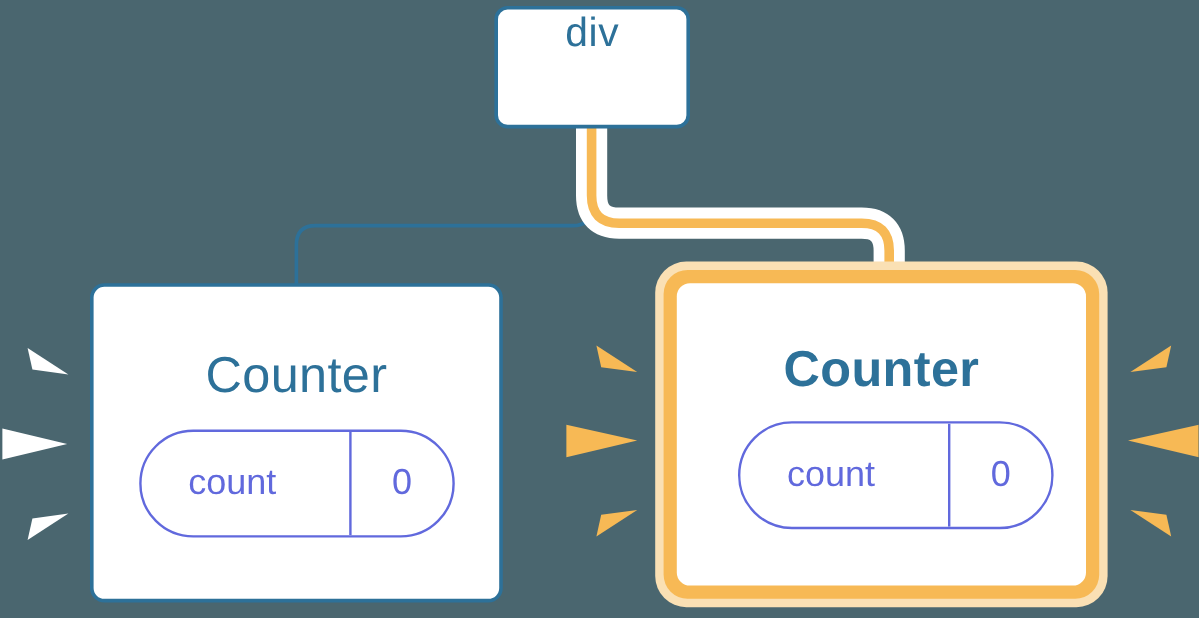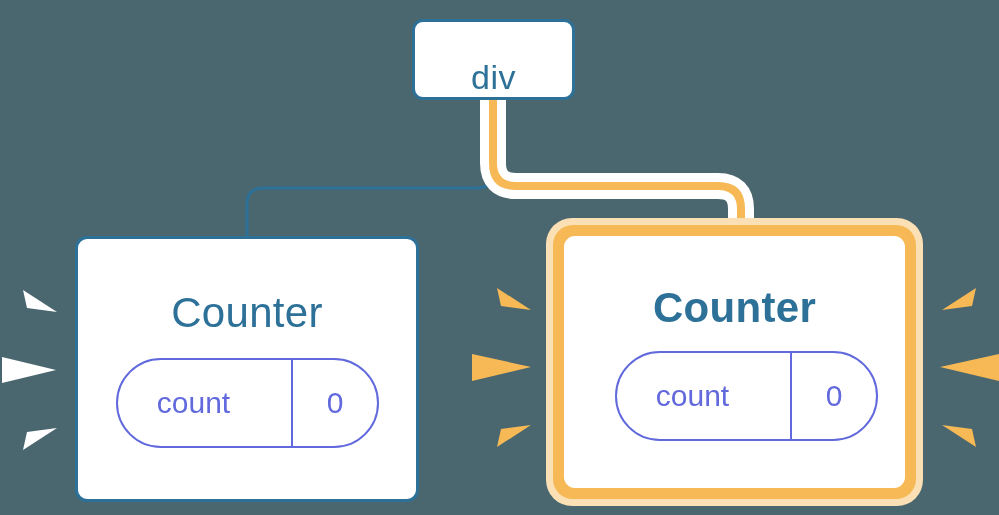"div" .node-div { align-items: flex-end -> flex-start; height: 81px -> 102px; margin-top: 14px -> none }
